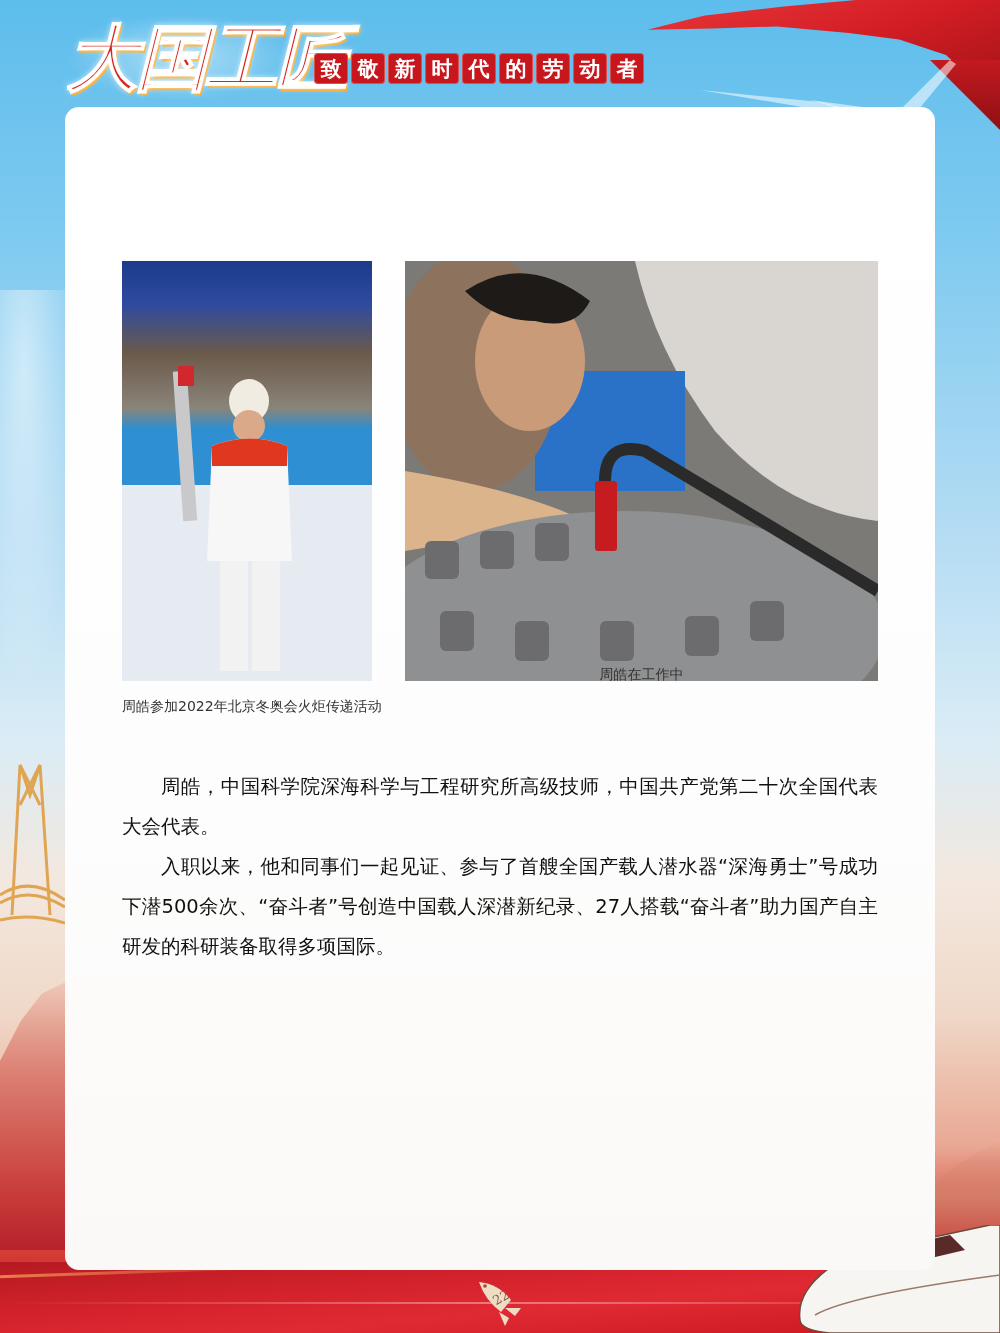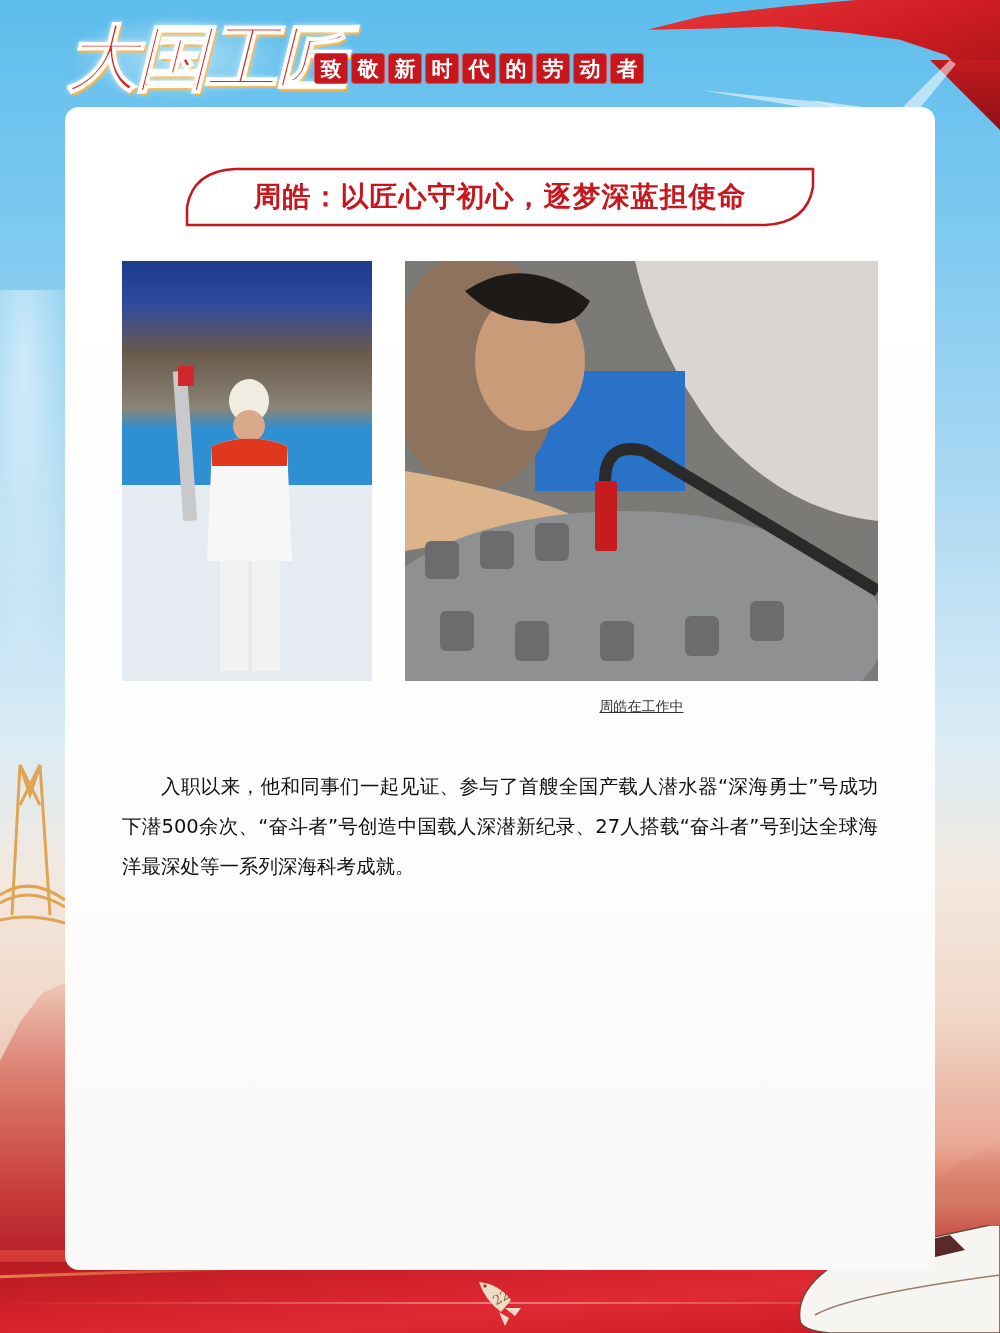"周皓：以匠心守初心，逐梦深蓝担使命" div.banner { html: <div> <svg> <path></path> </svg> <div>周皓：以匠心守初心，逐梦深蓝担使命</div> </div> -> none }
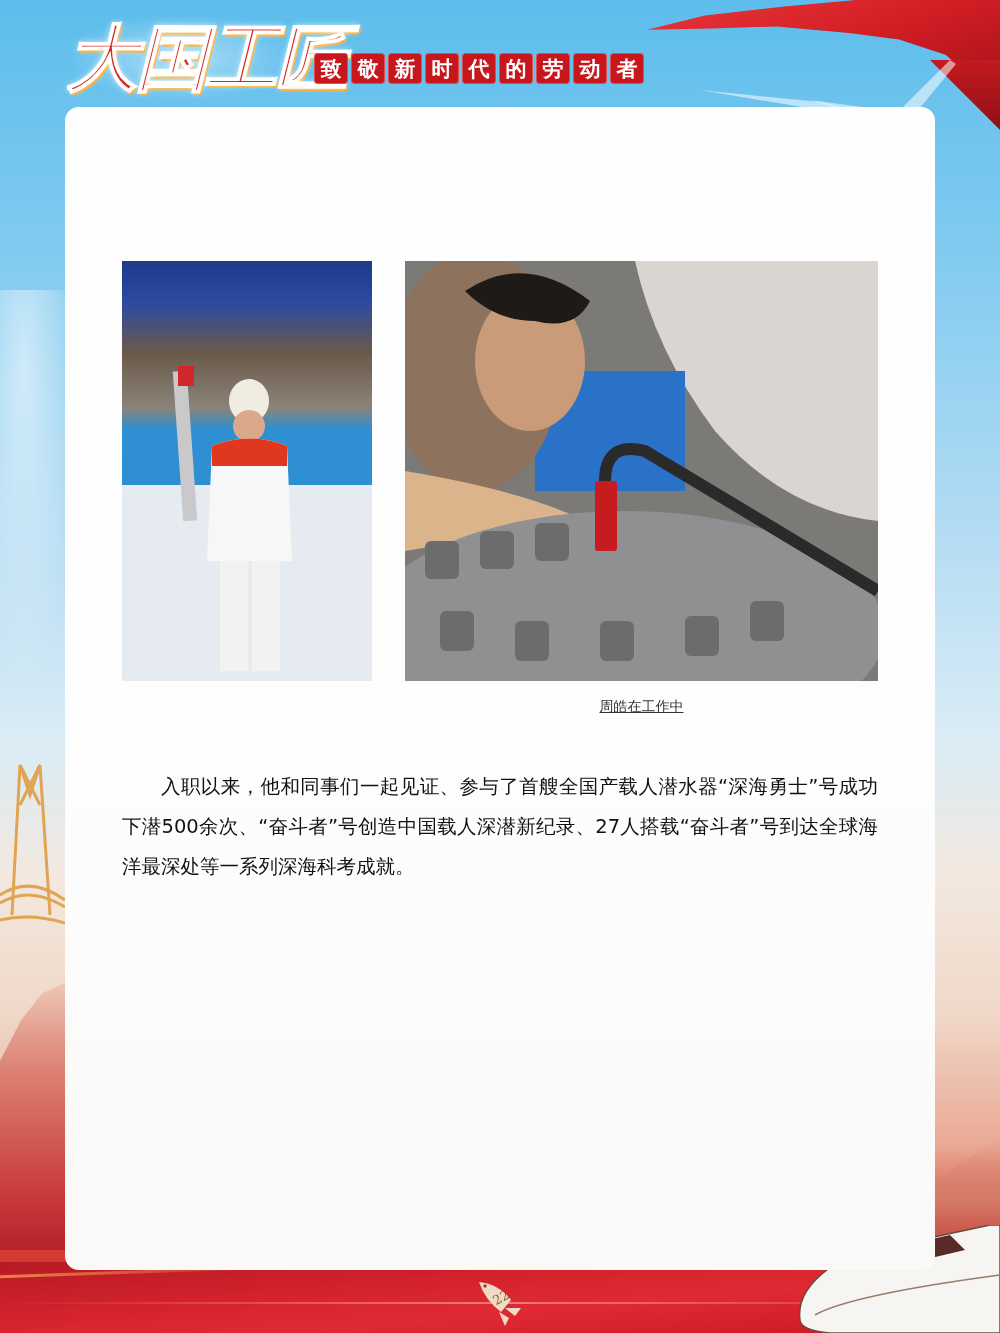"周皓在工作中" .caption-work { text-decoration: underline -> none; top: 586px -> 554px }
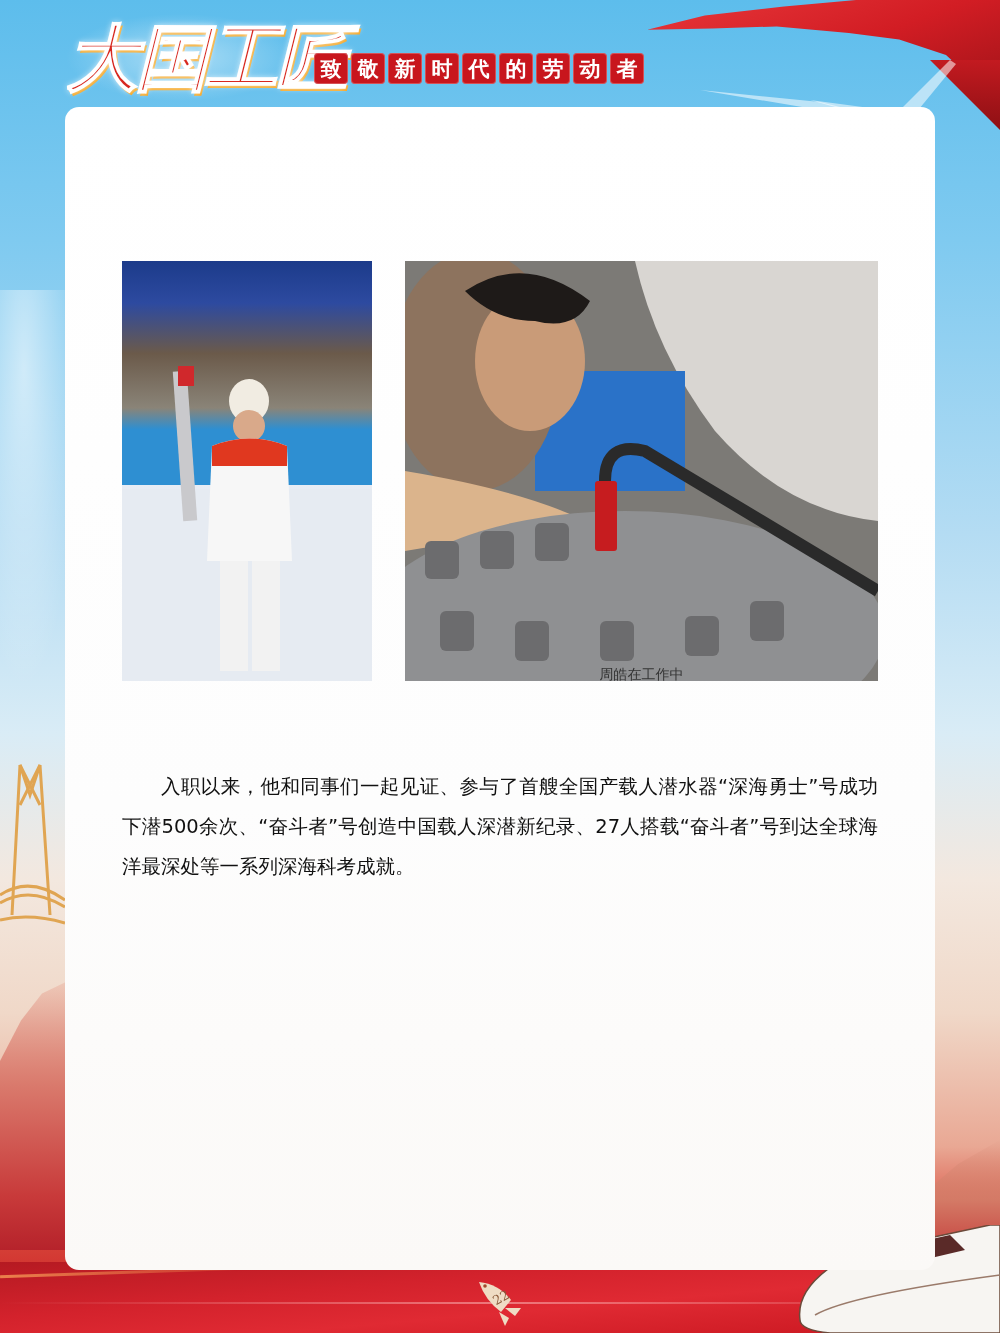"周皓参加2022年北京冬奥会火炬传递活动" div.caption { html: none -> <div>周皓参加2022年北京冬奥会火炬传递活动</div> }
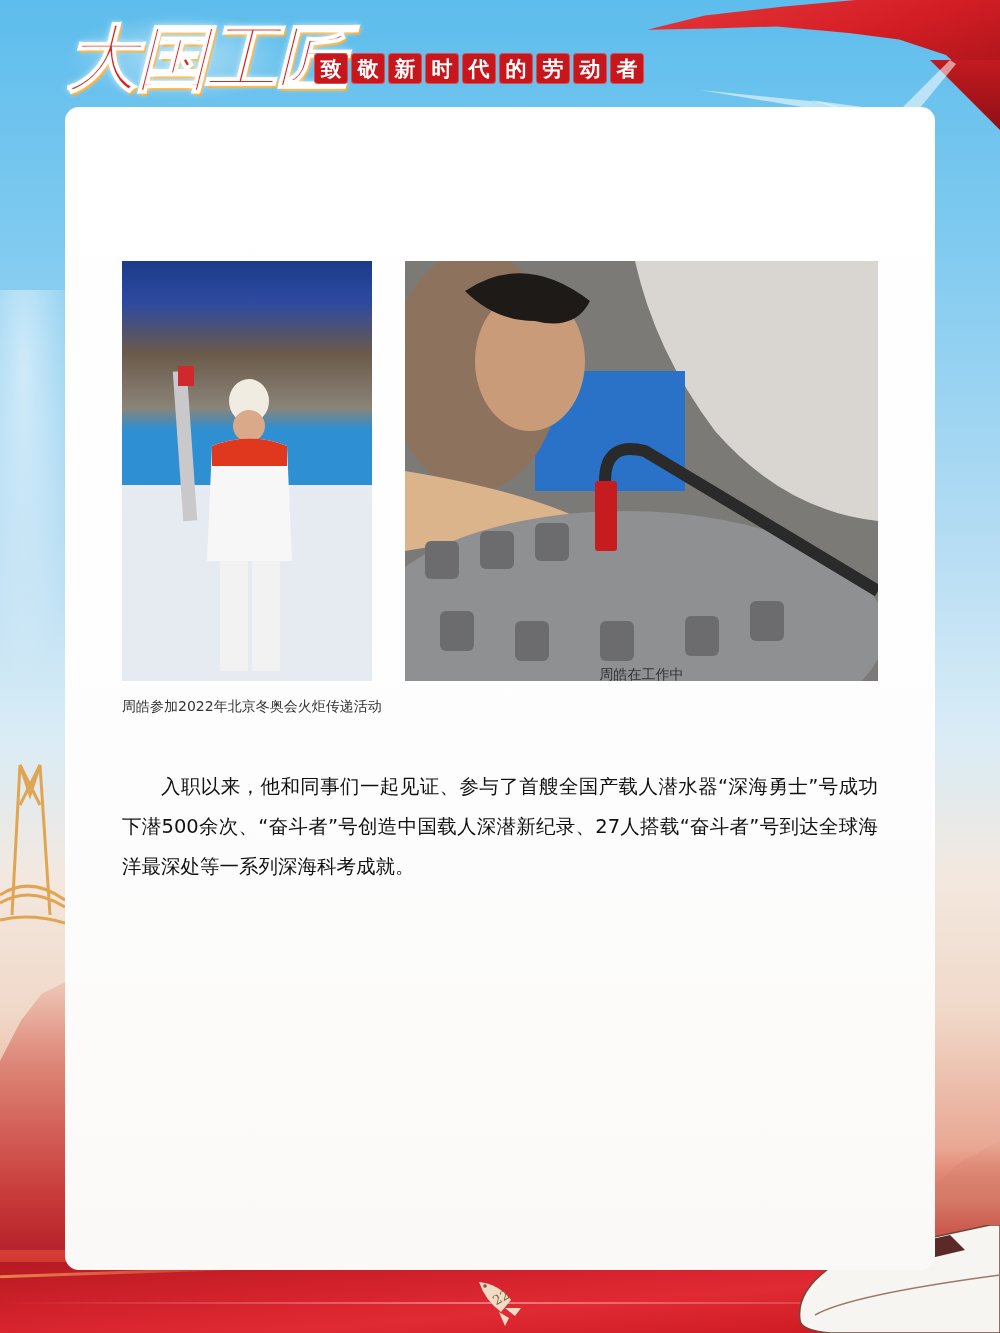"周皓，中国科学院深海科学与工程研究所高级技师，中国共产党第二十次全国代表大会代表" p { html: none -> <p>周皓，中国科学院深海科学与工程研究所高级技师，中国共产党第二十次全国代表大会代表。</p> }
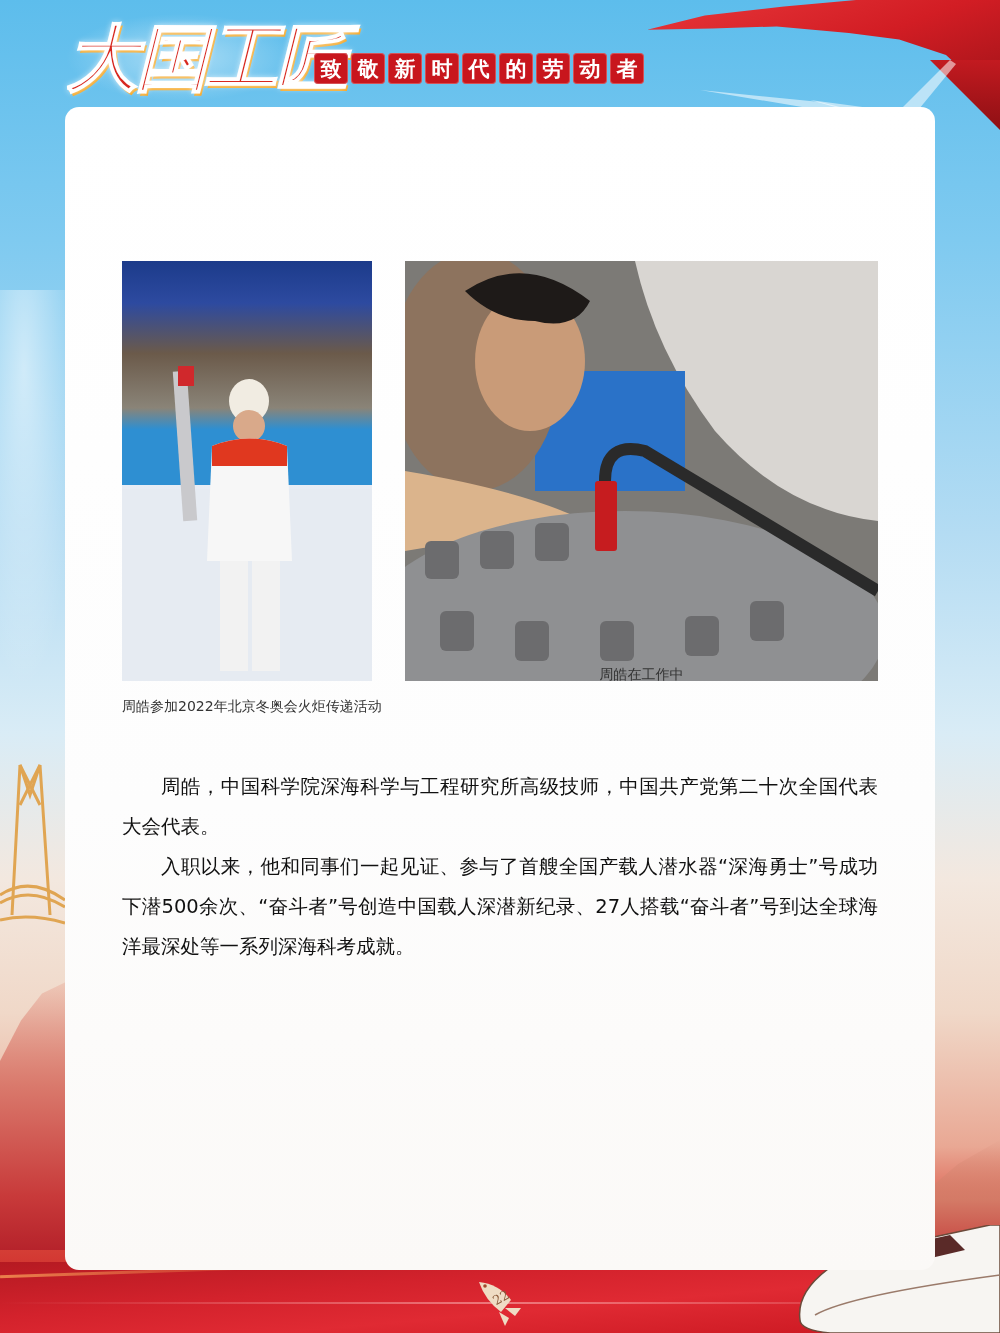"入职以来，他和同事们一起见证、参与了首艘全国产载人潜水器“深海勇士”号成功下潜5" p { text: 号到达全球海洋最深处等一系列深海科考成就 -> 助力国产自主研发的科研装备取得多项国际 }
